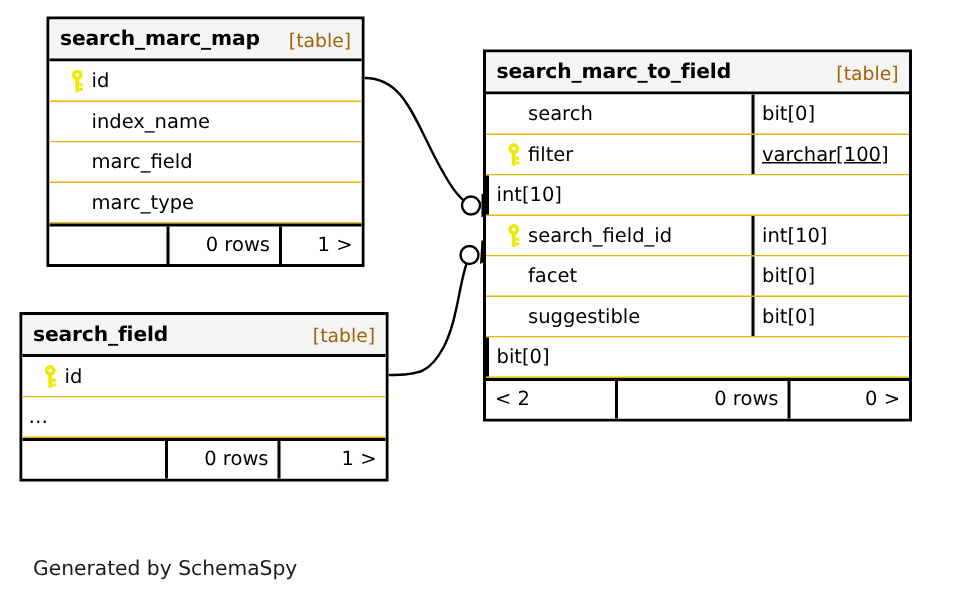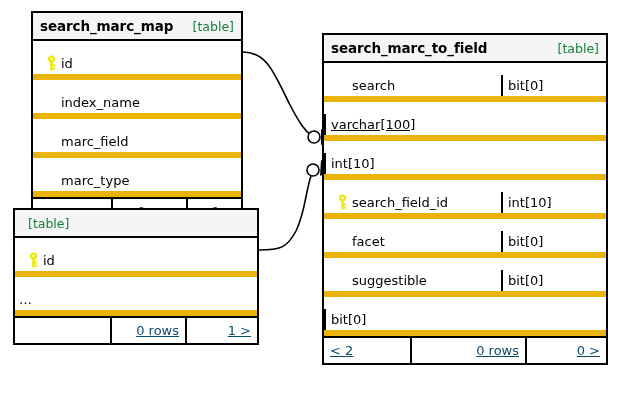"[table]" .tbl-tag { color: #15803d -> #a16207 }
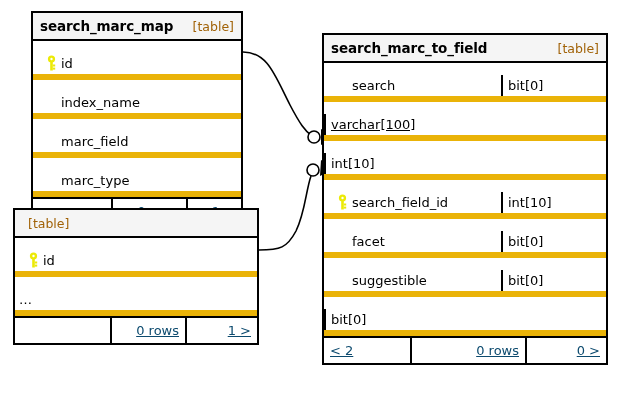"id" .row { border-bottom: 6px solid #eab308 -> 1px solid #eab308; margin-top: 12px -> none }
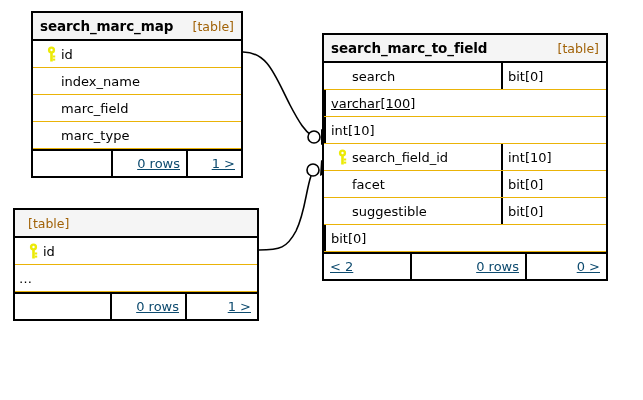"filter" div.col-name { html: none -> <div> <span> <svg> <circle></circle> <circle></circle> <rect></rect> <rect></rect> <rect></rect> </svg> </span> <span>filter</span> </div> }
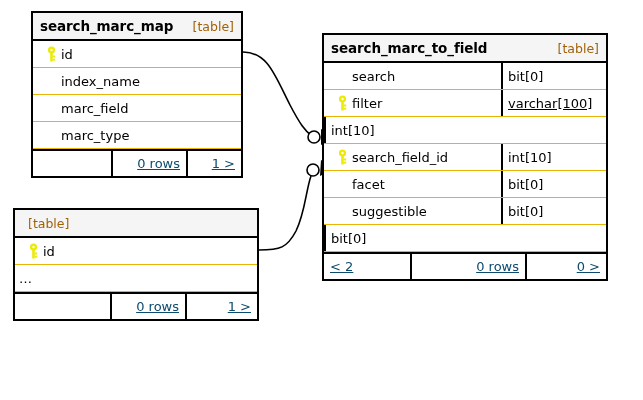"0 rows" .foot-cell { color: #0c4a6e -> #000000; text-decoration: underline -> none }
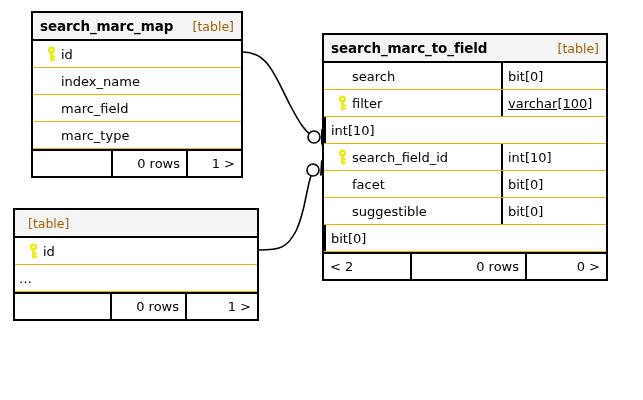"search_field" span.tbl-name { html: none -> <span>search_field</span> }
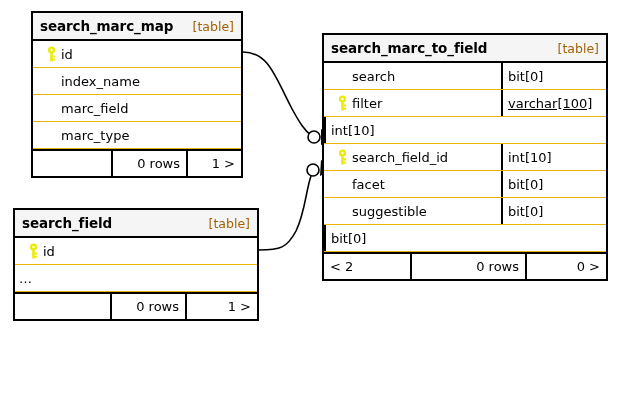"Generated by SchemaSpy" div.caption { html: none -> <div>Generated by SchemaSpy</div> }
